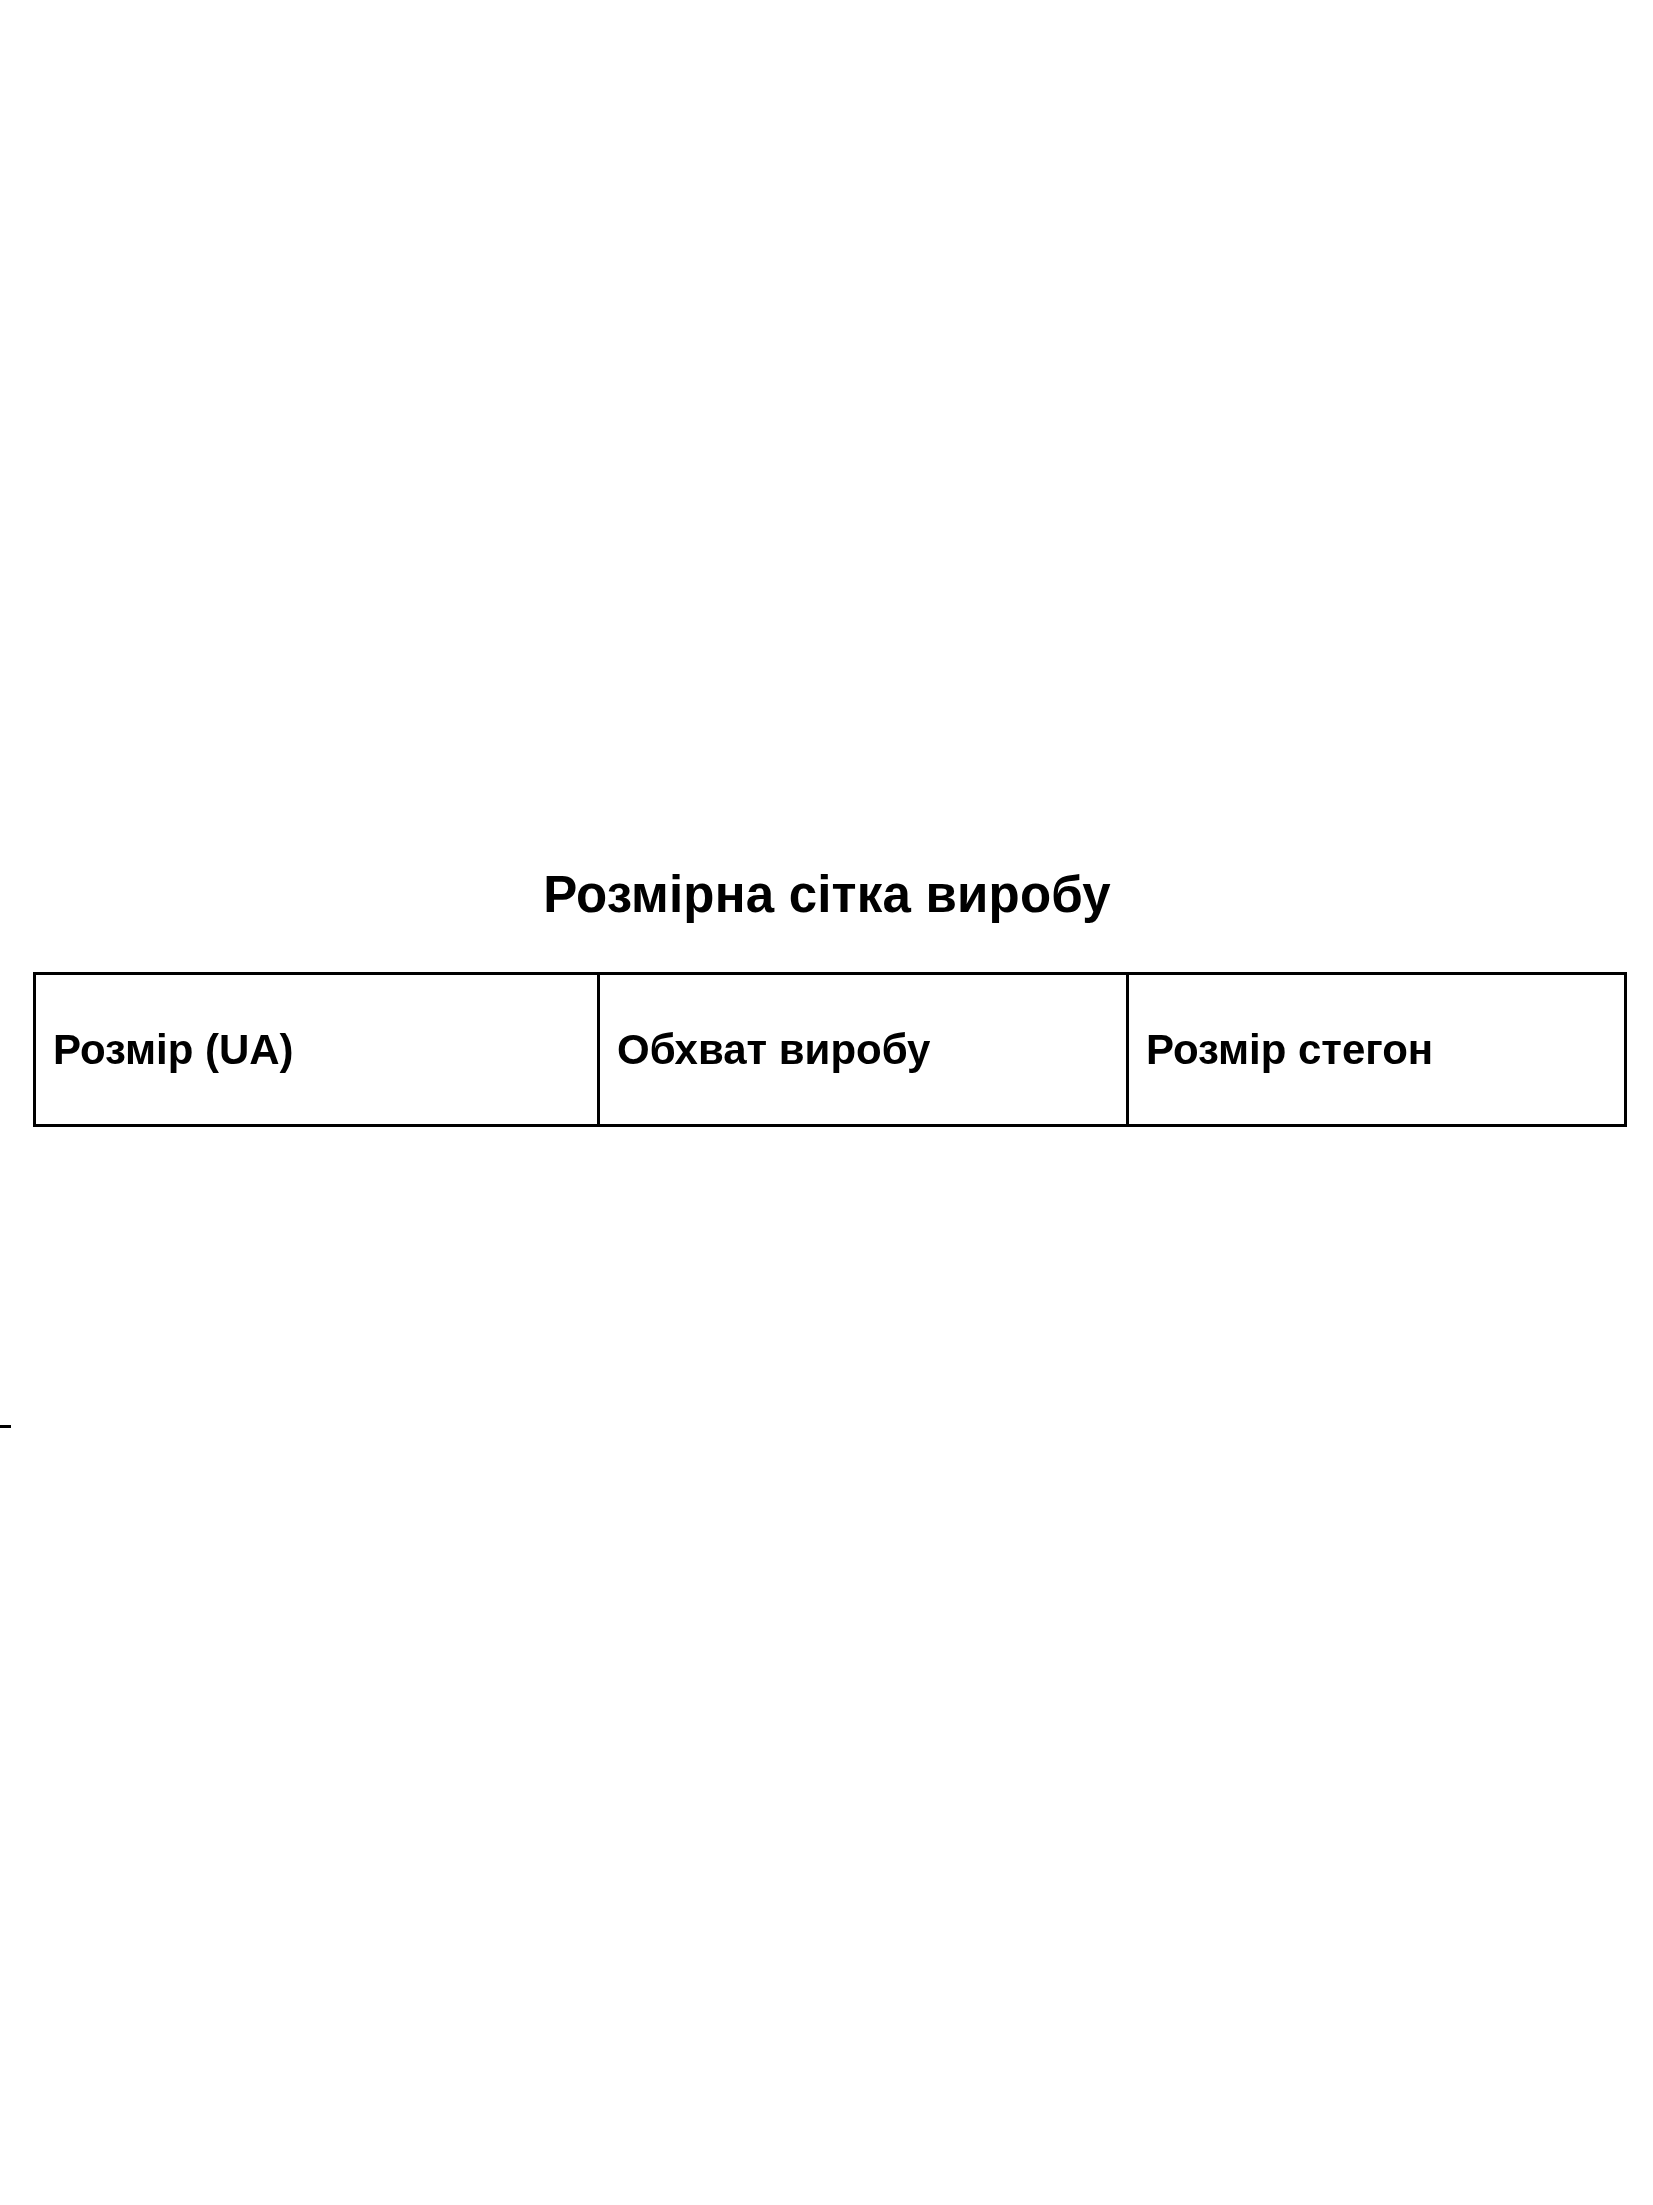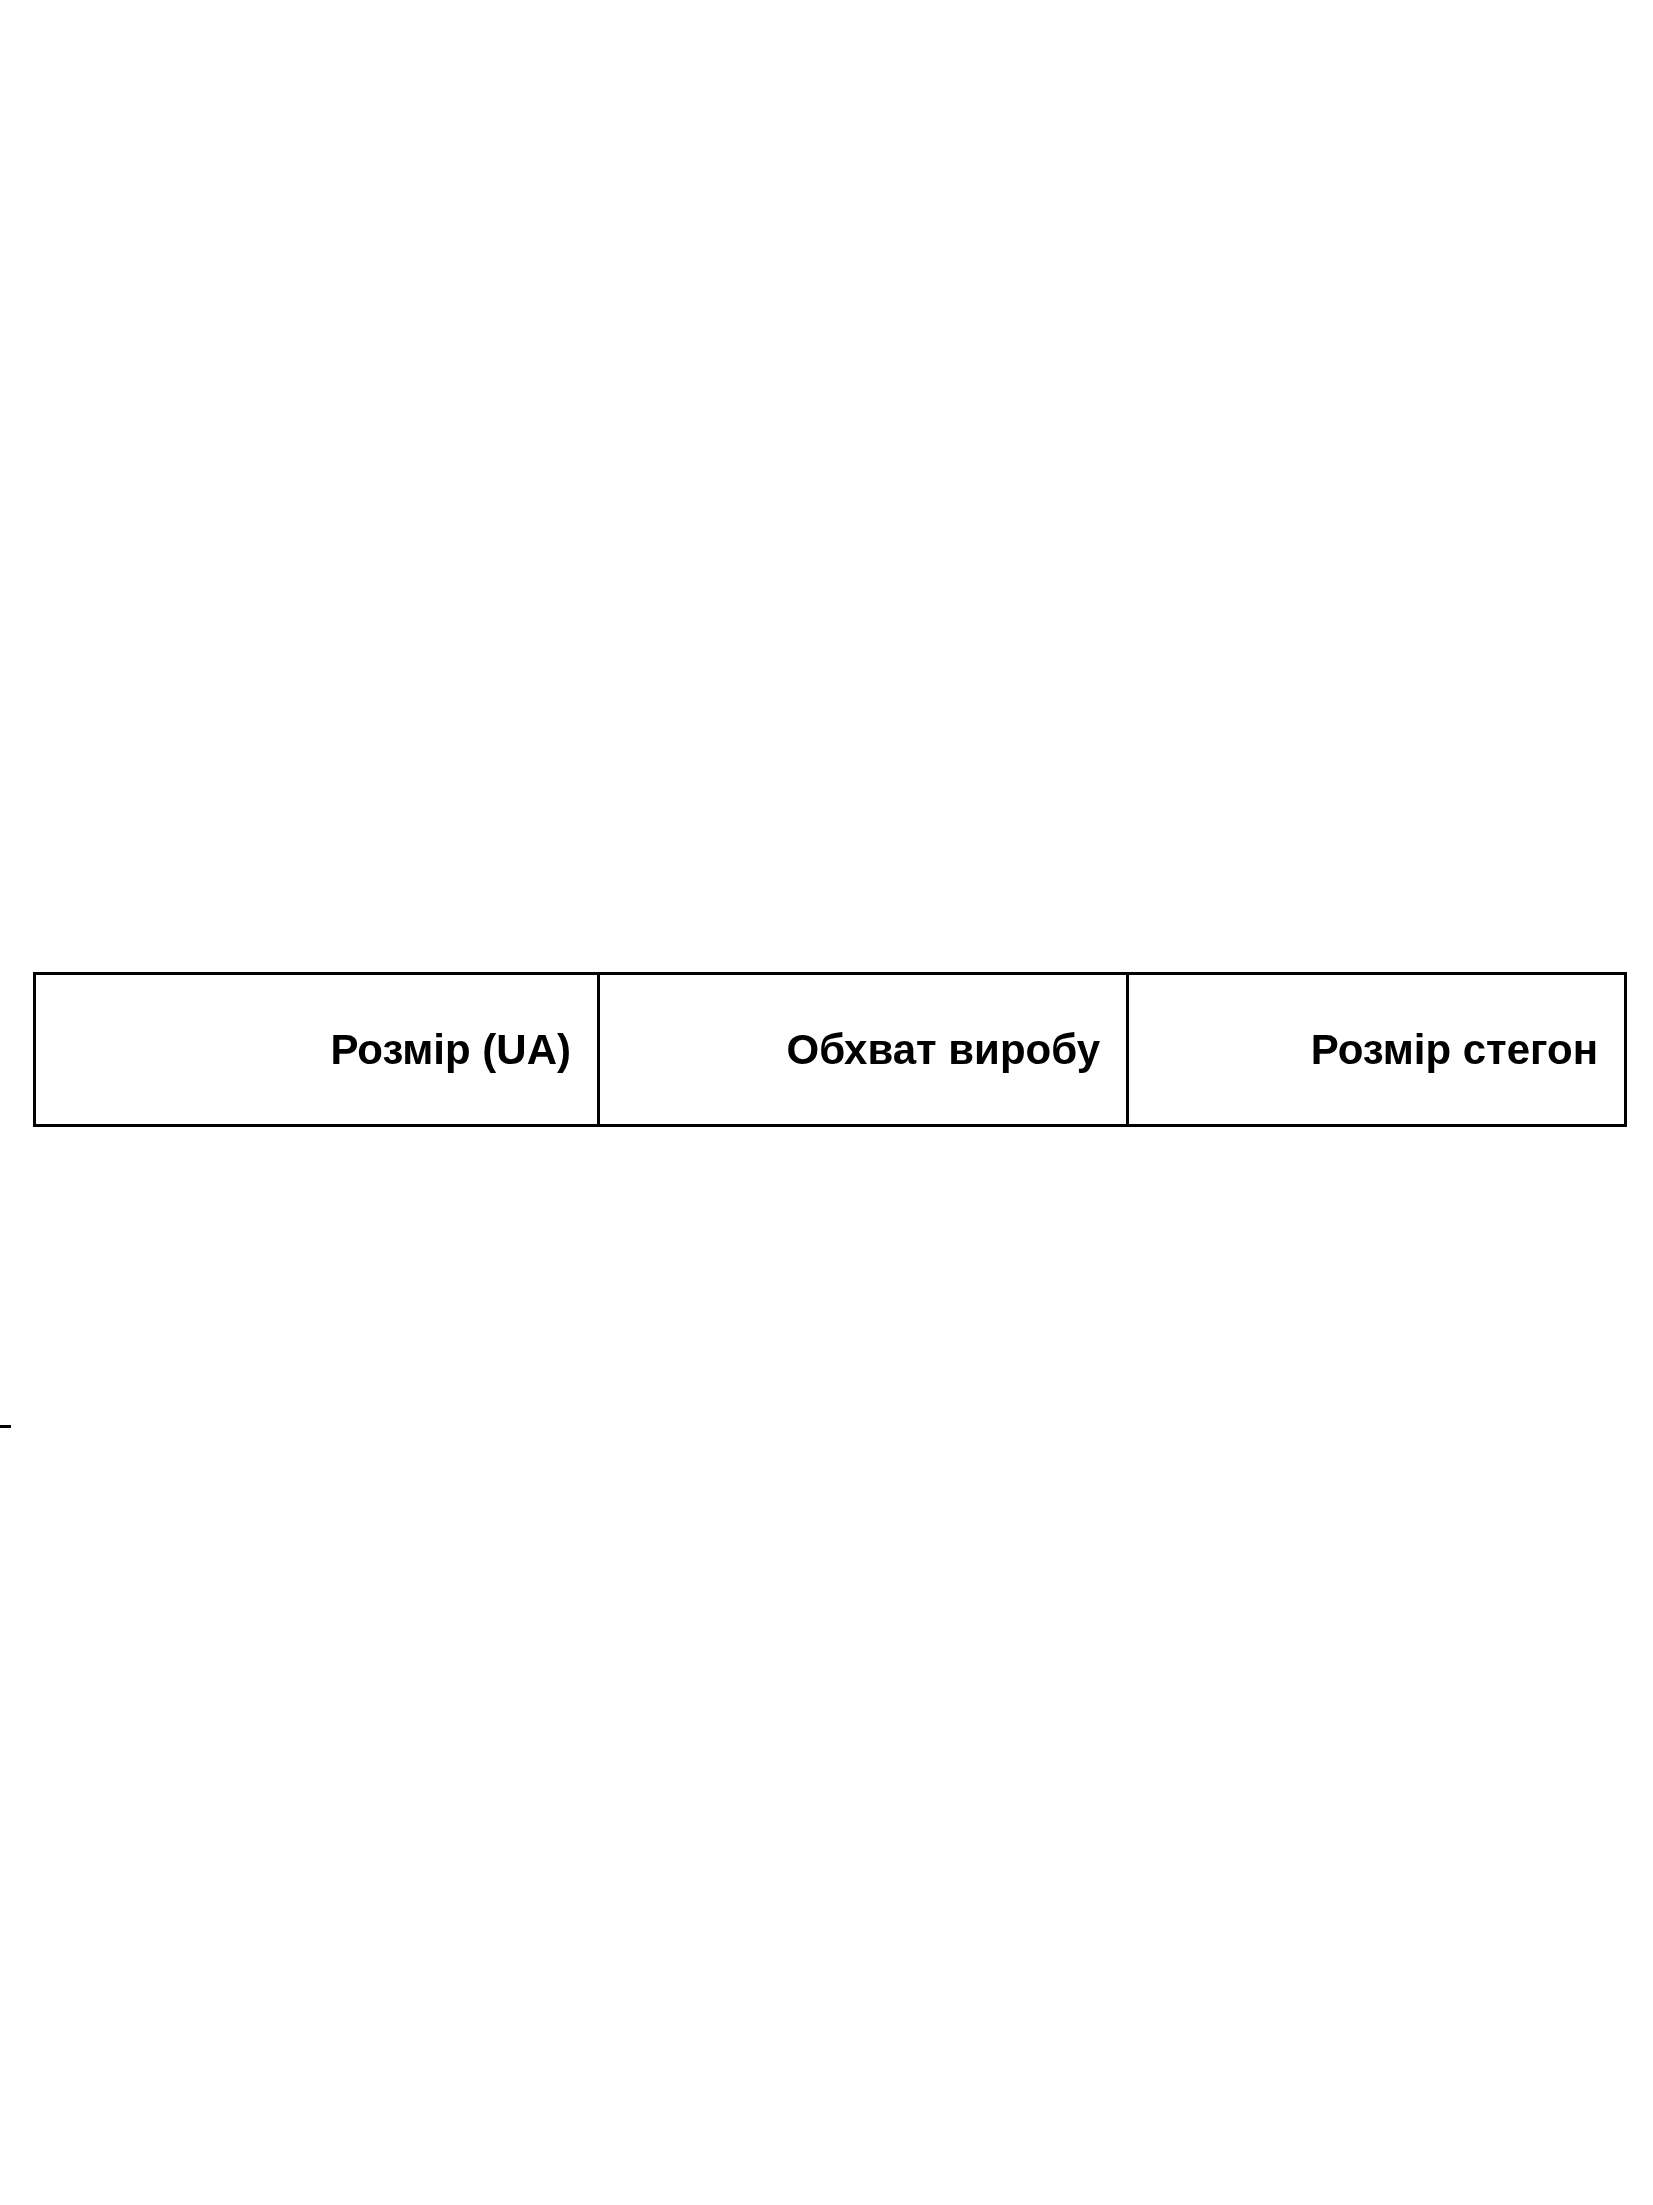"Розмірна сітка виробу" h1.title { html: none -> <h1>Розмірна сітка виробу</h1> }
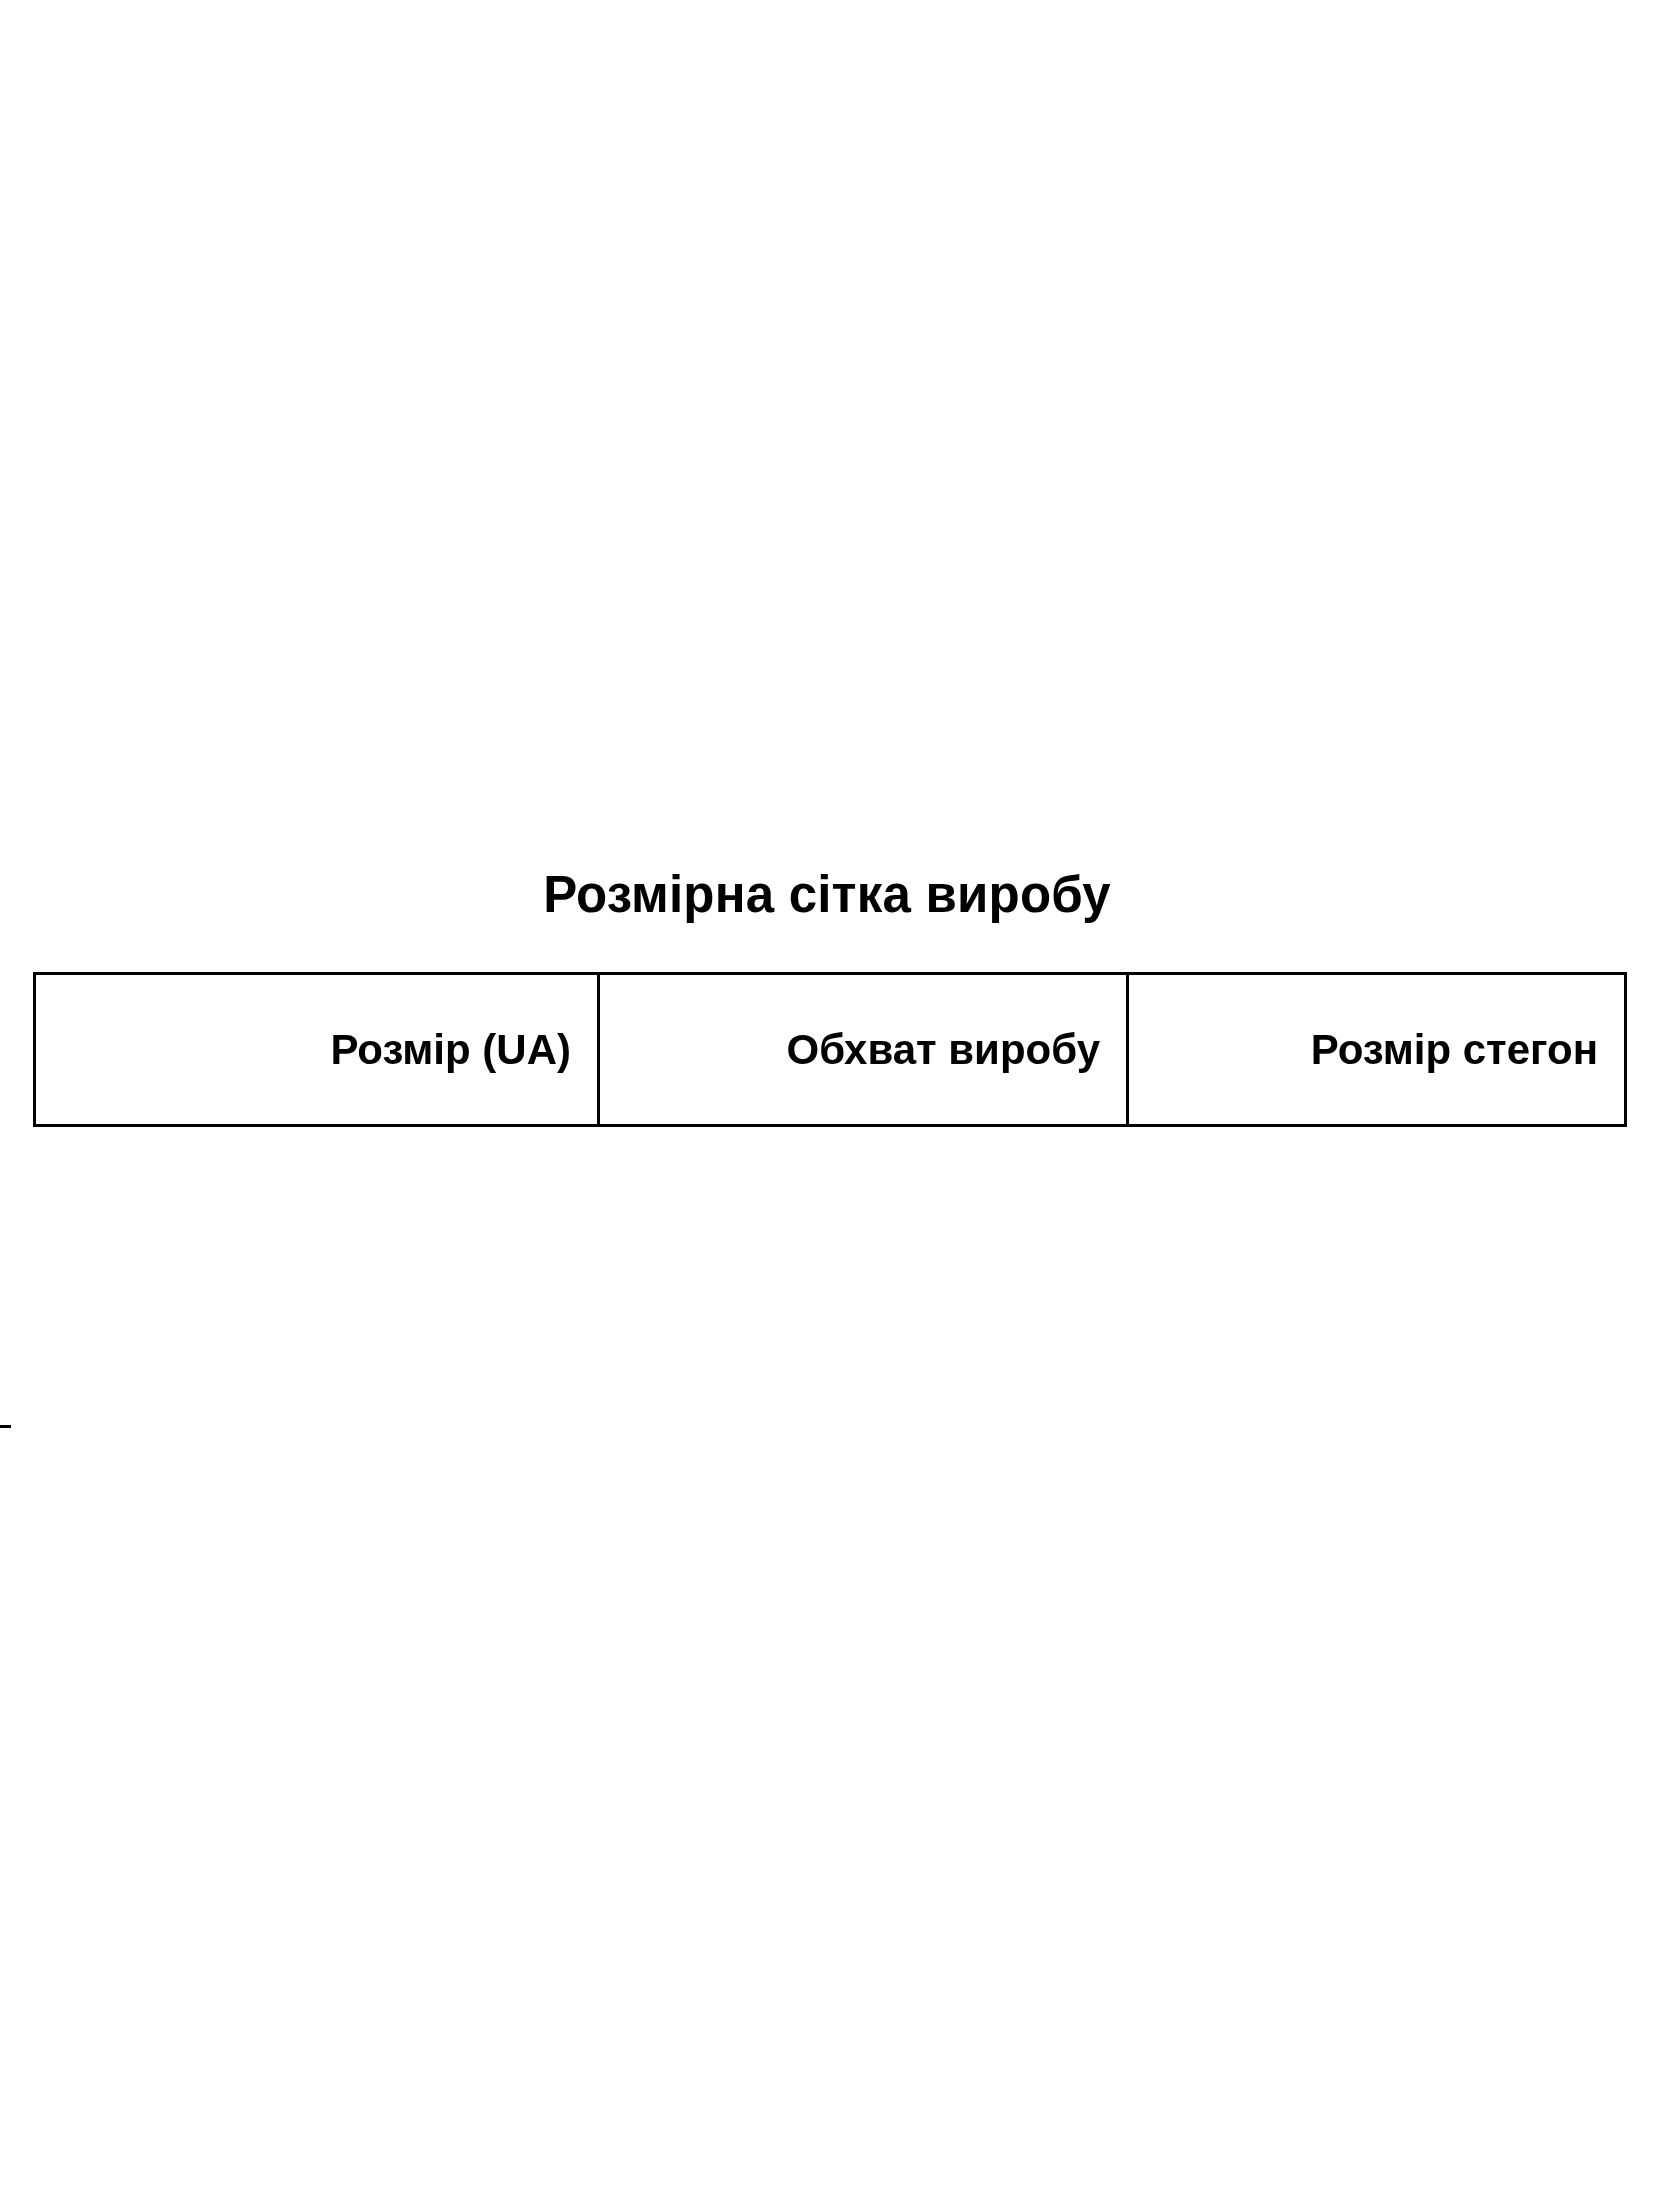"Розмір (UA)" .size-table th, .size-table td { padding: 0 26px -> 0 17px; text-align: right -> left }
